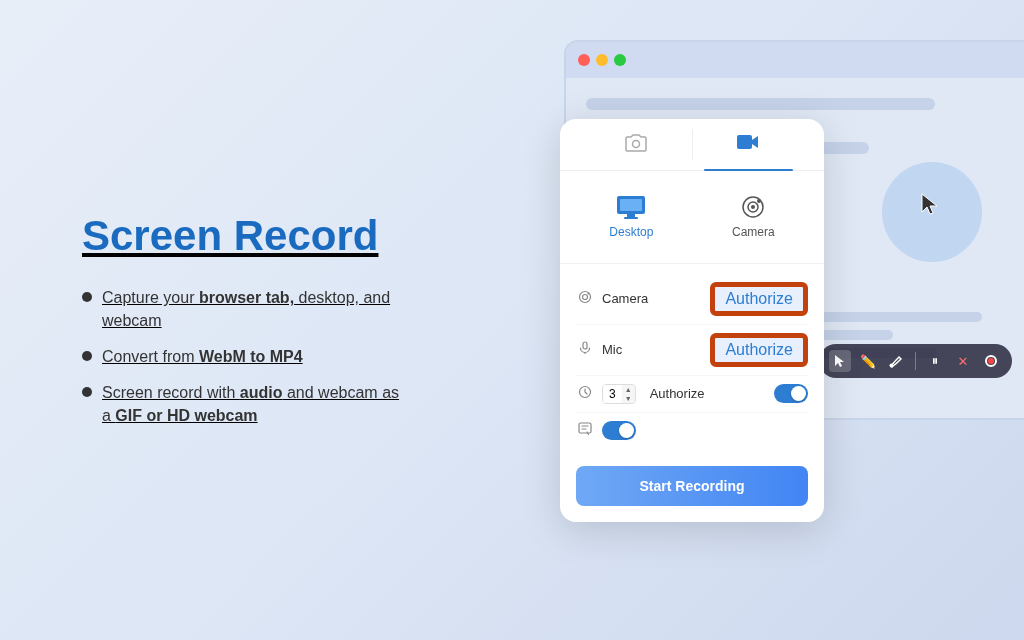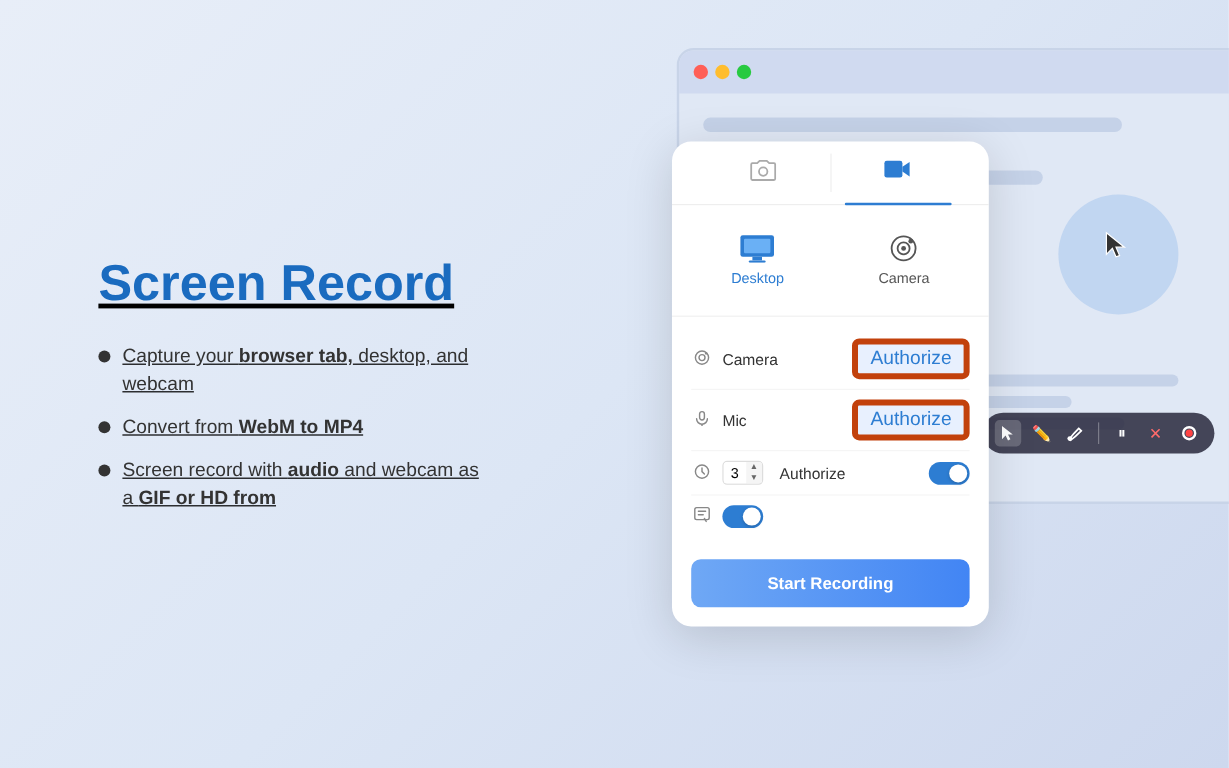"GIF or HD from" strong { text: from -> webcam }
